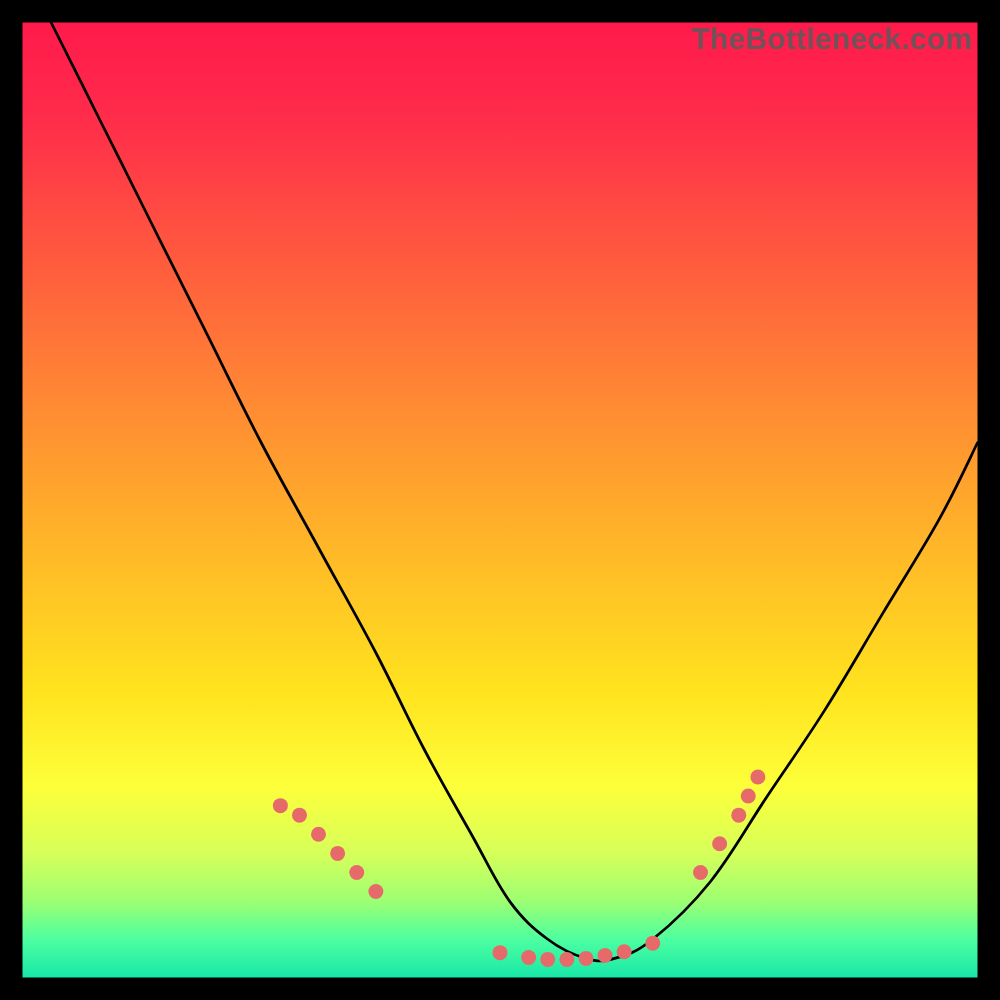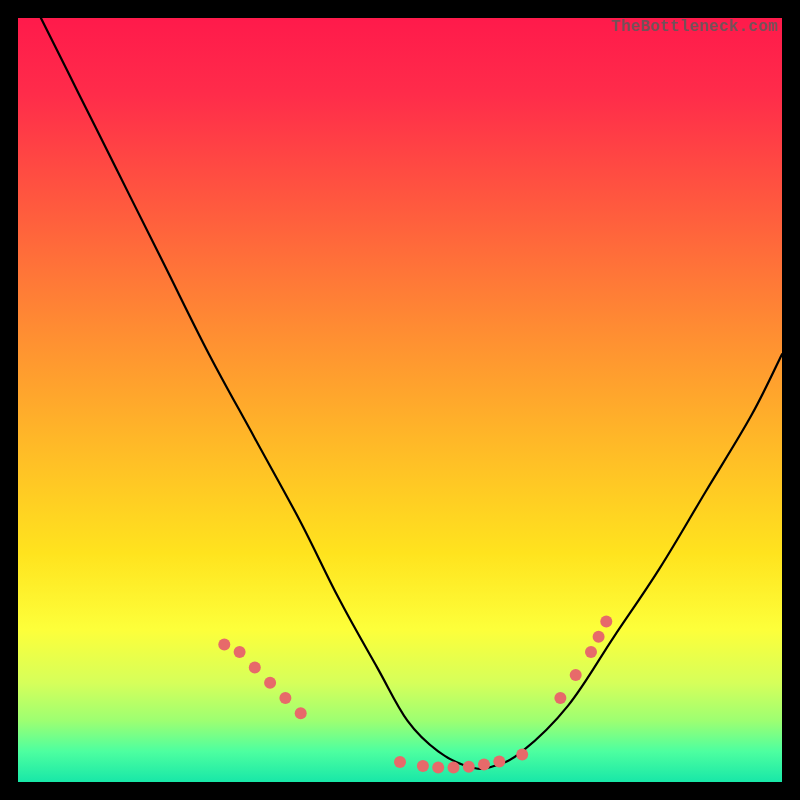"TheBottleneck.com" .watermark { font-family: Liberation Mono, monospace -> none; font-size: 16px -> 24px }
